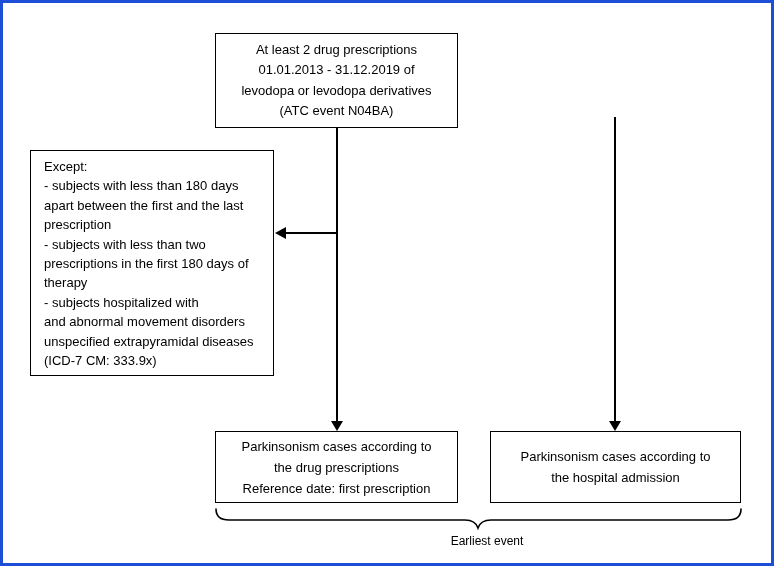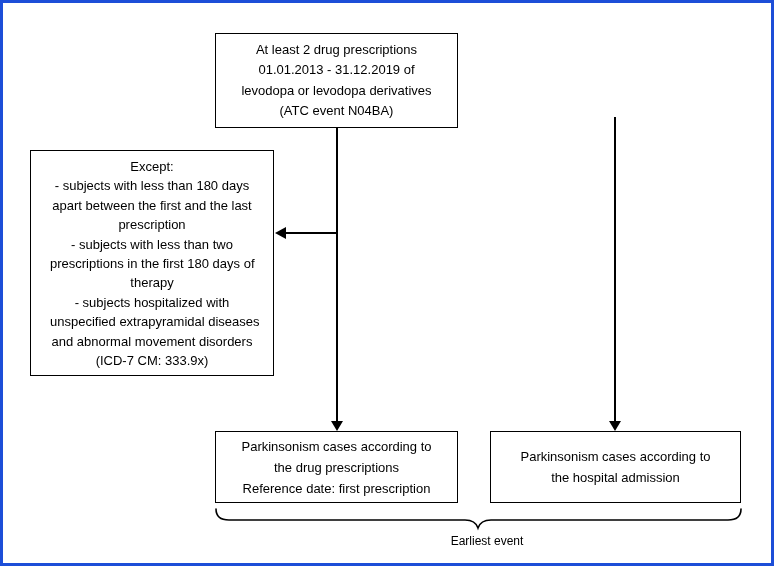"Except:" .box.left { padding: 6px 19px -> 6px 13px; text-align: center -> left }
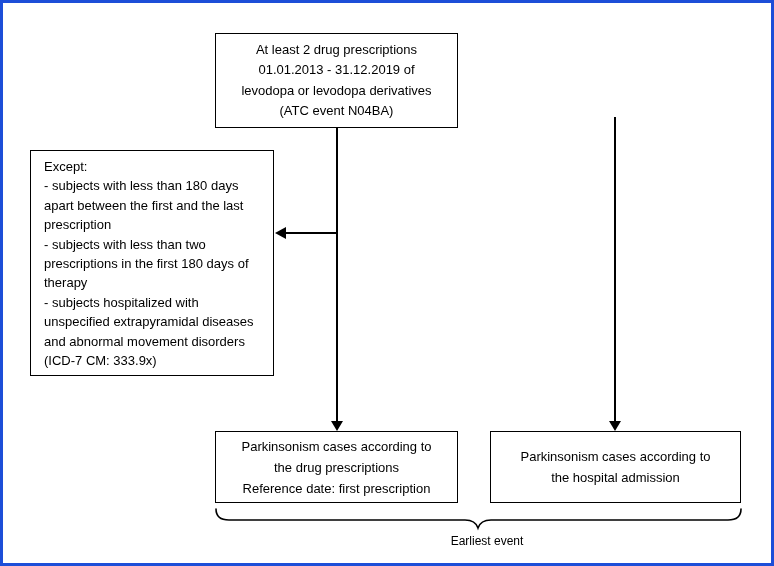"unspecified extrapyramidal diseases" div.ln { order: before "and abnormal movement disorders" -> after "and abnormal movement disorders" }
